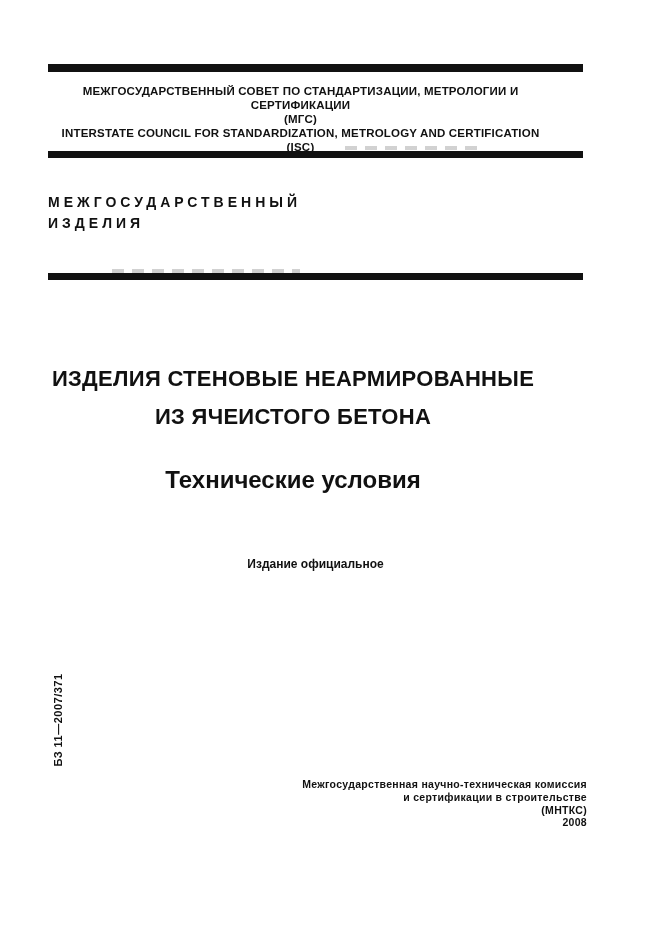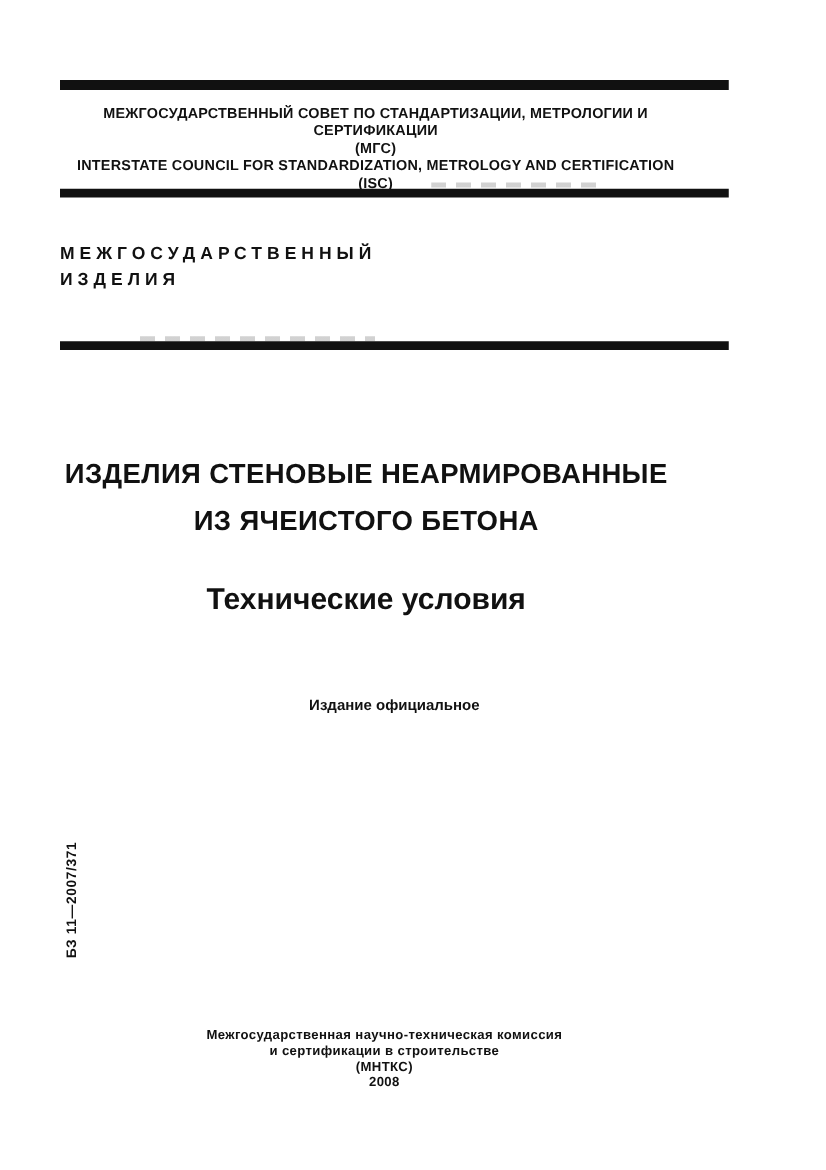"Межгосударственная научно-техническая" .pub-footer { left: 40px -> 52px; margin-top: 44px -> none; text-align: center -> right }
